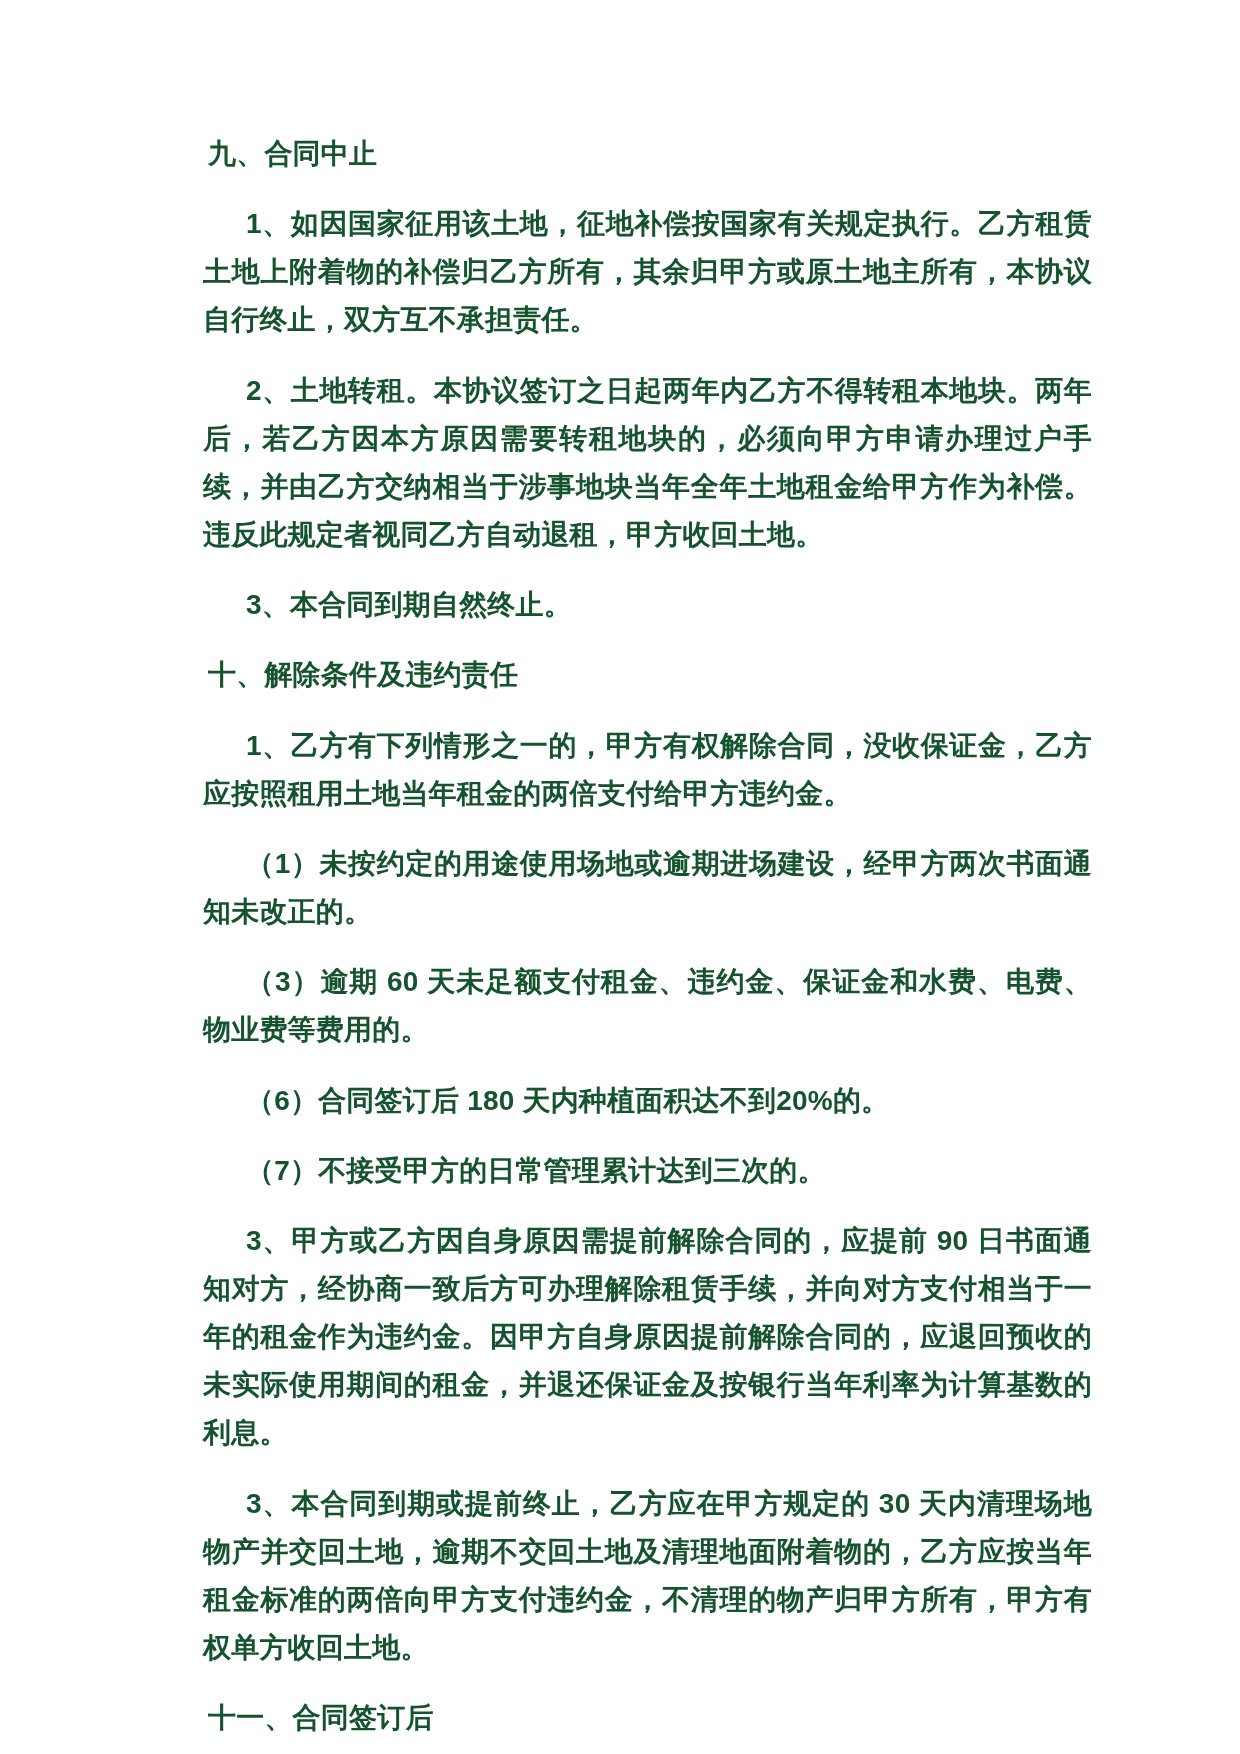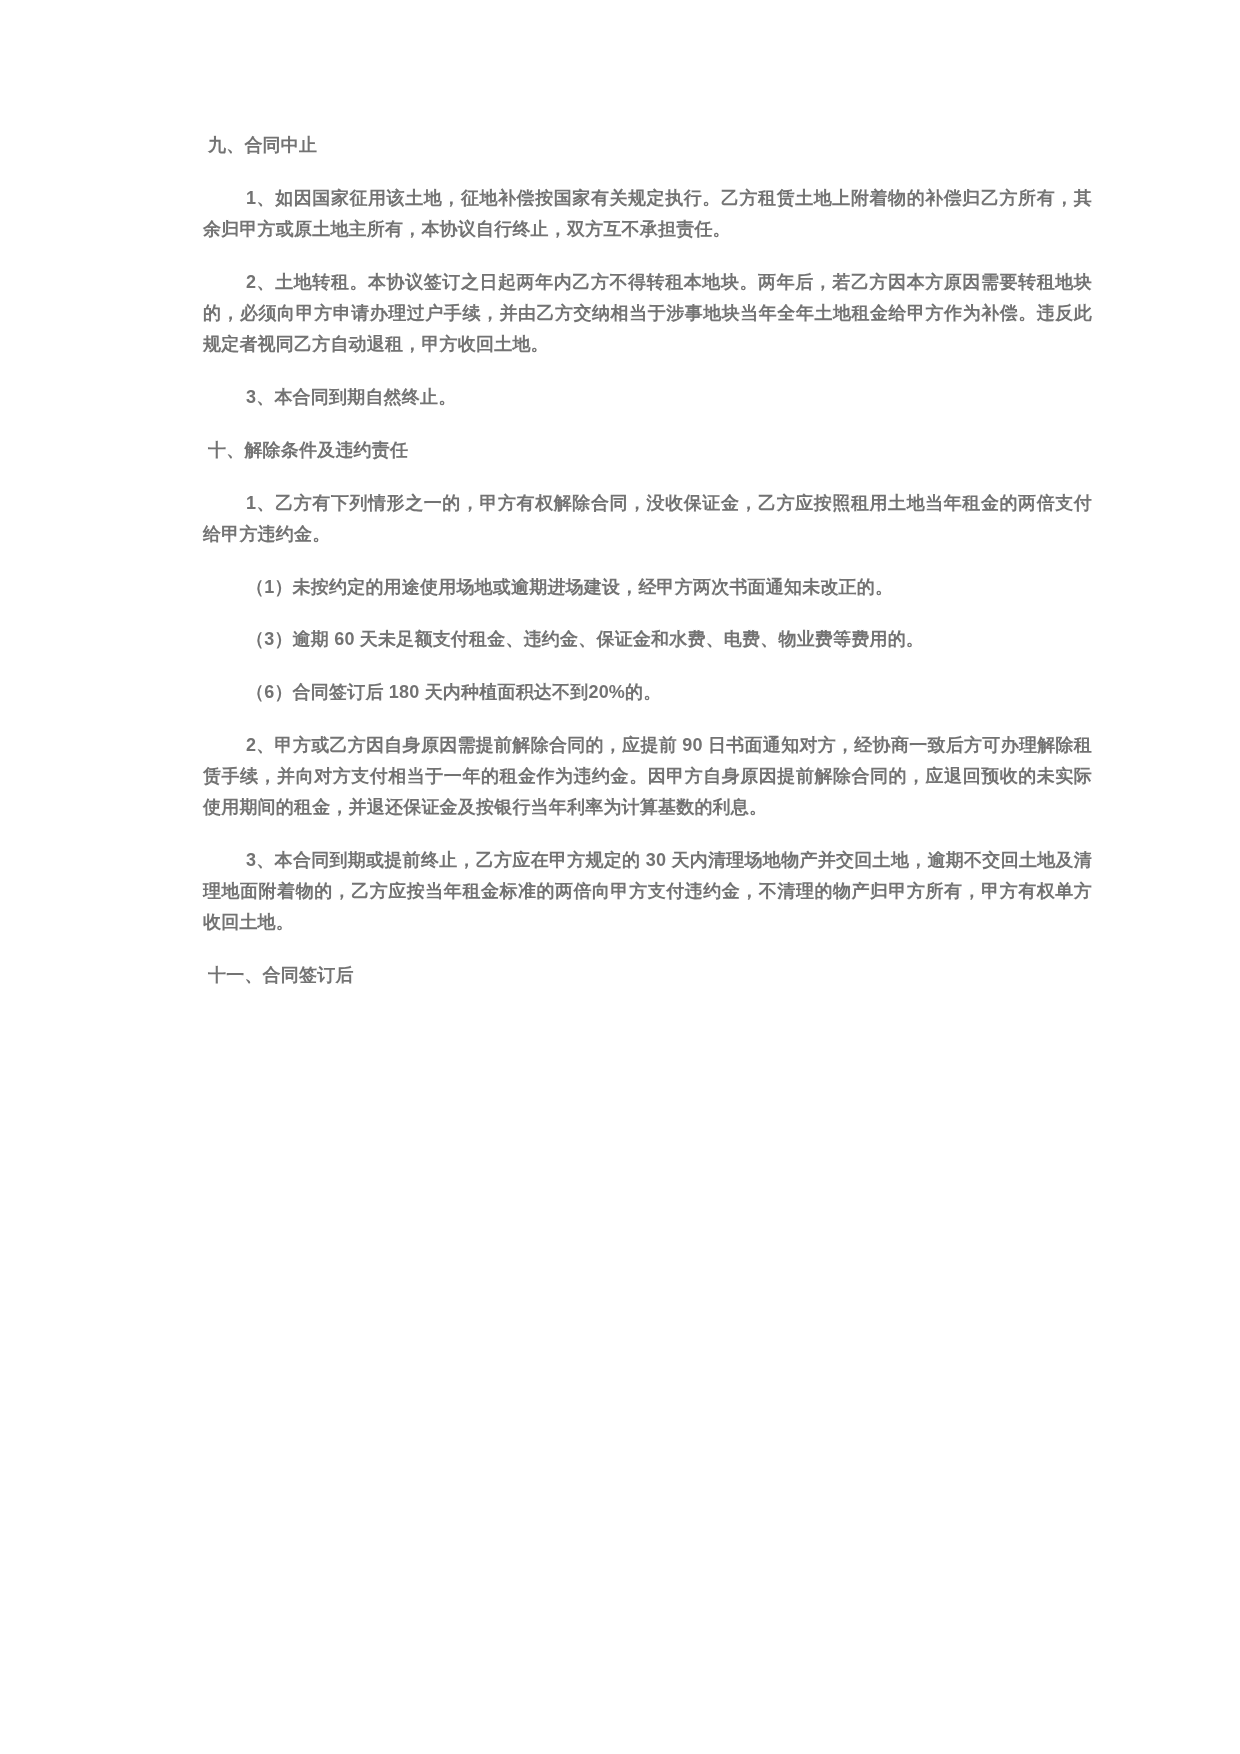"九、合同中止" .para { color: #737373 -> #14532d; font-size: 18px -> 28px }
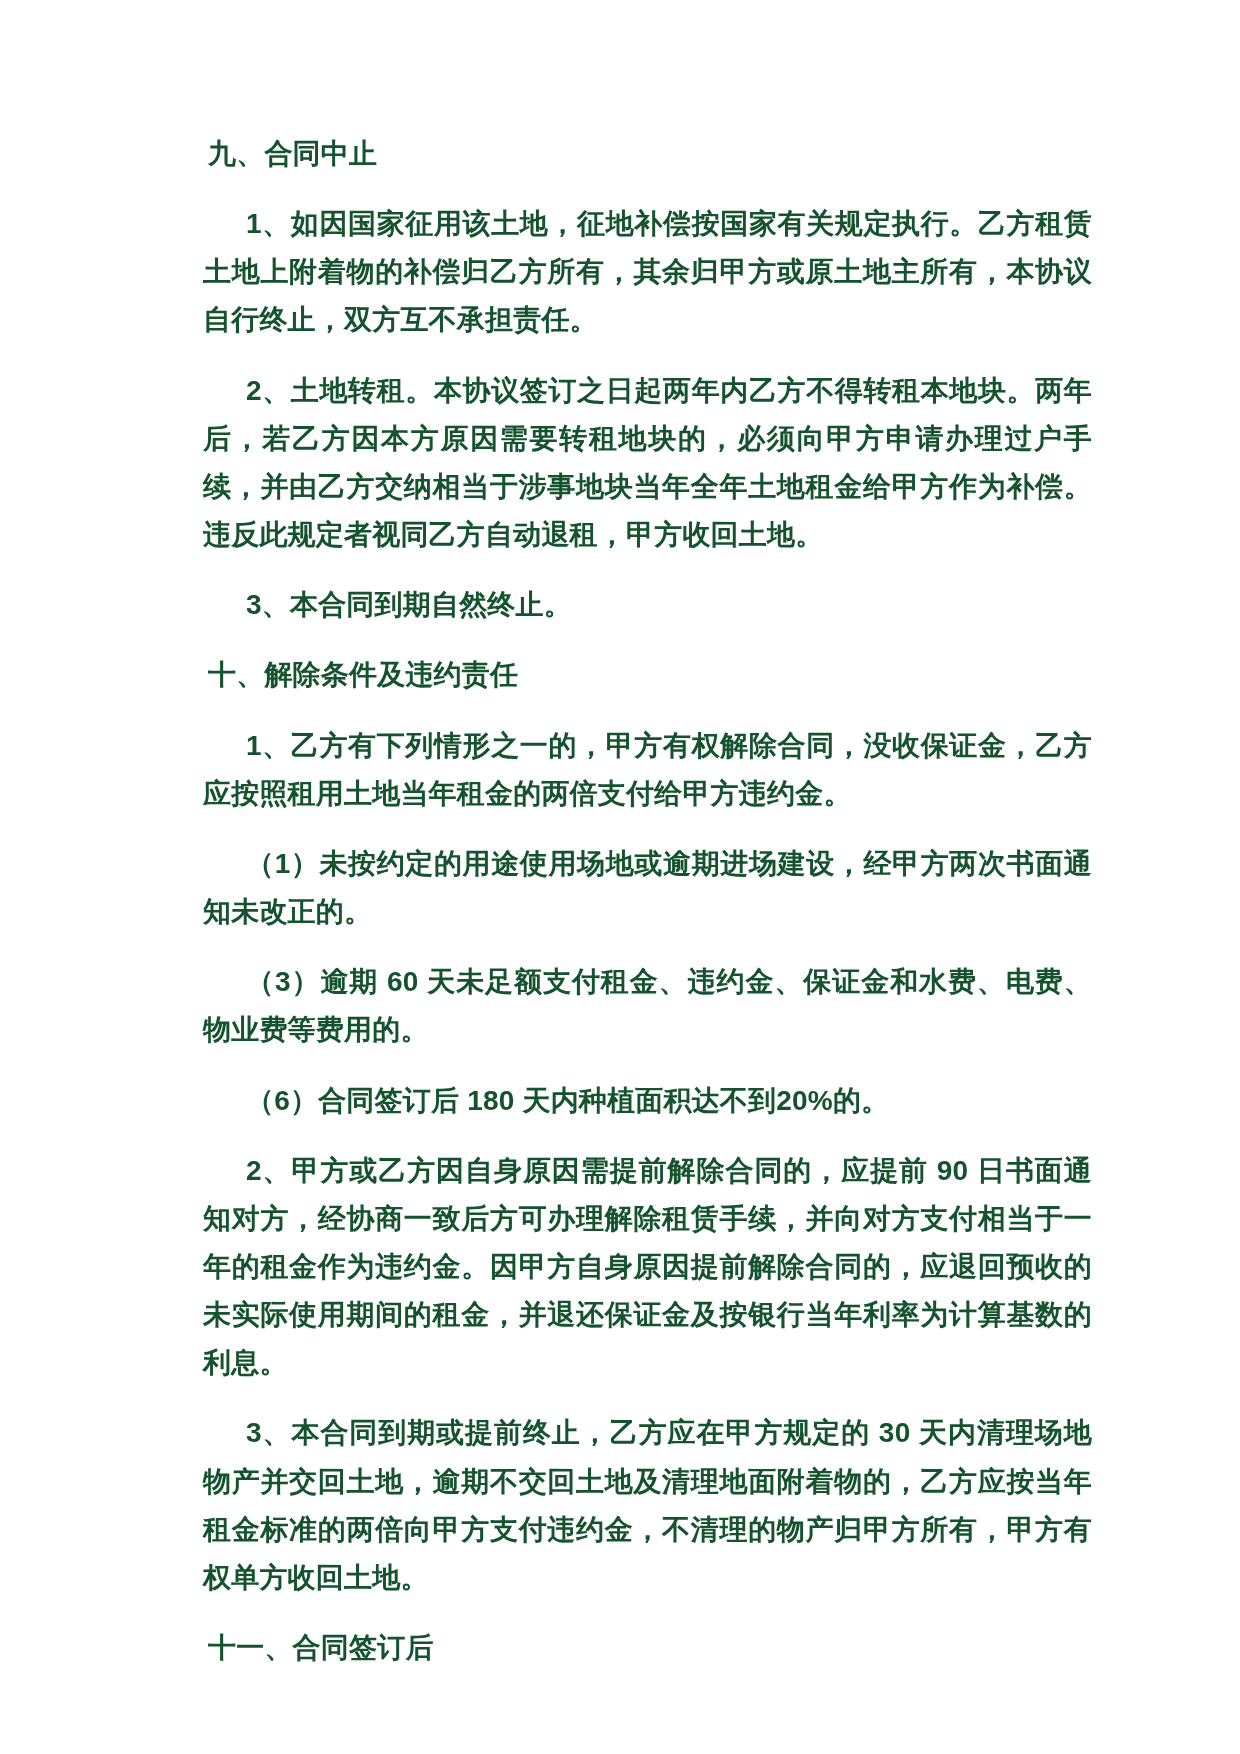"（7）不接受甲方的日常管理累计达到三次的。" p.para { html: none -> <p>（7）不接受甲方的日常管理累计达到三次的。</p> }
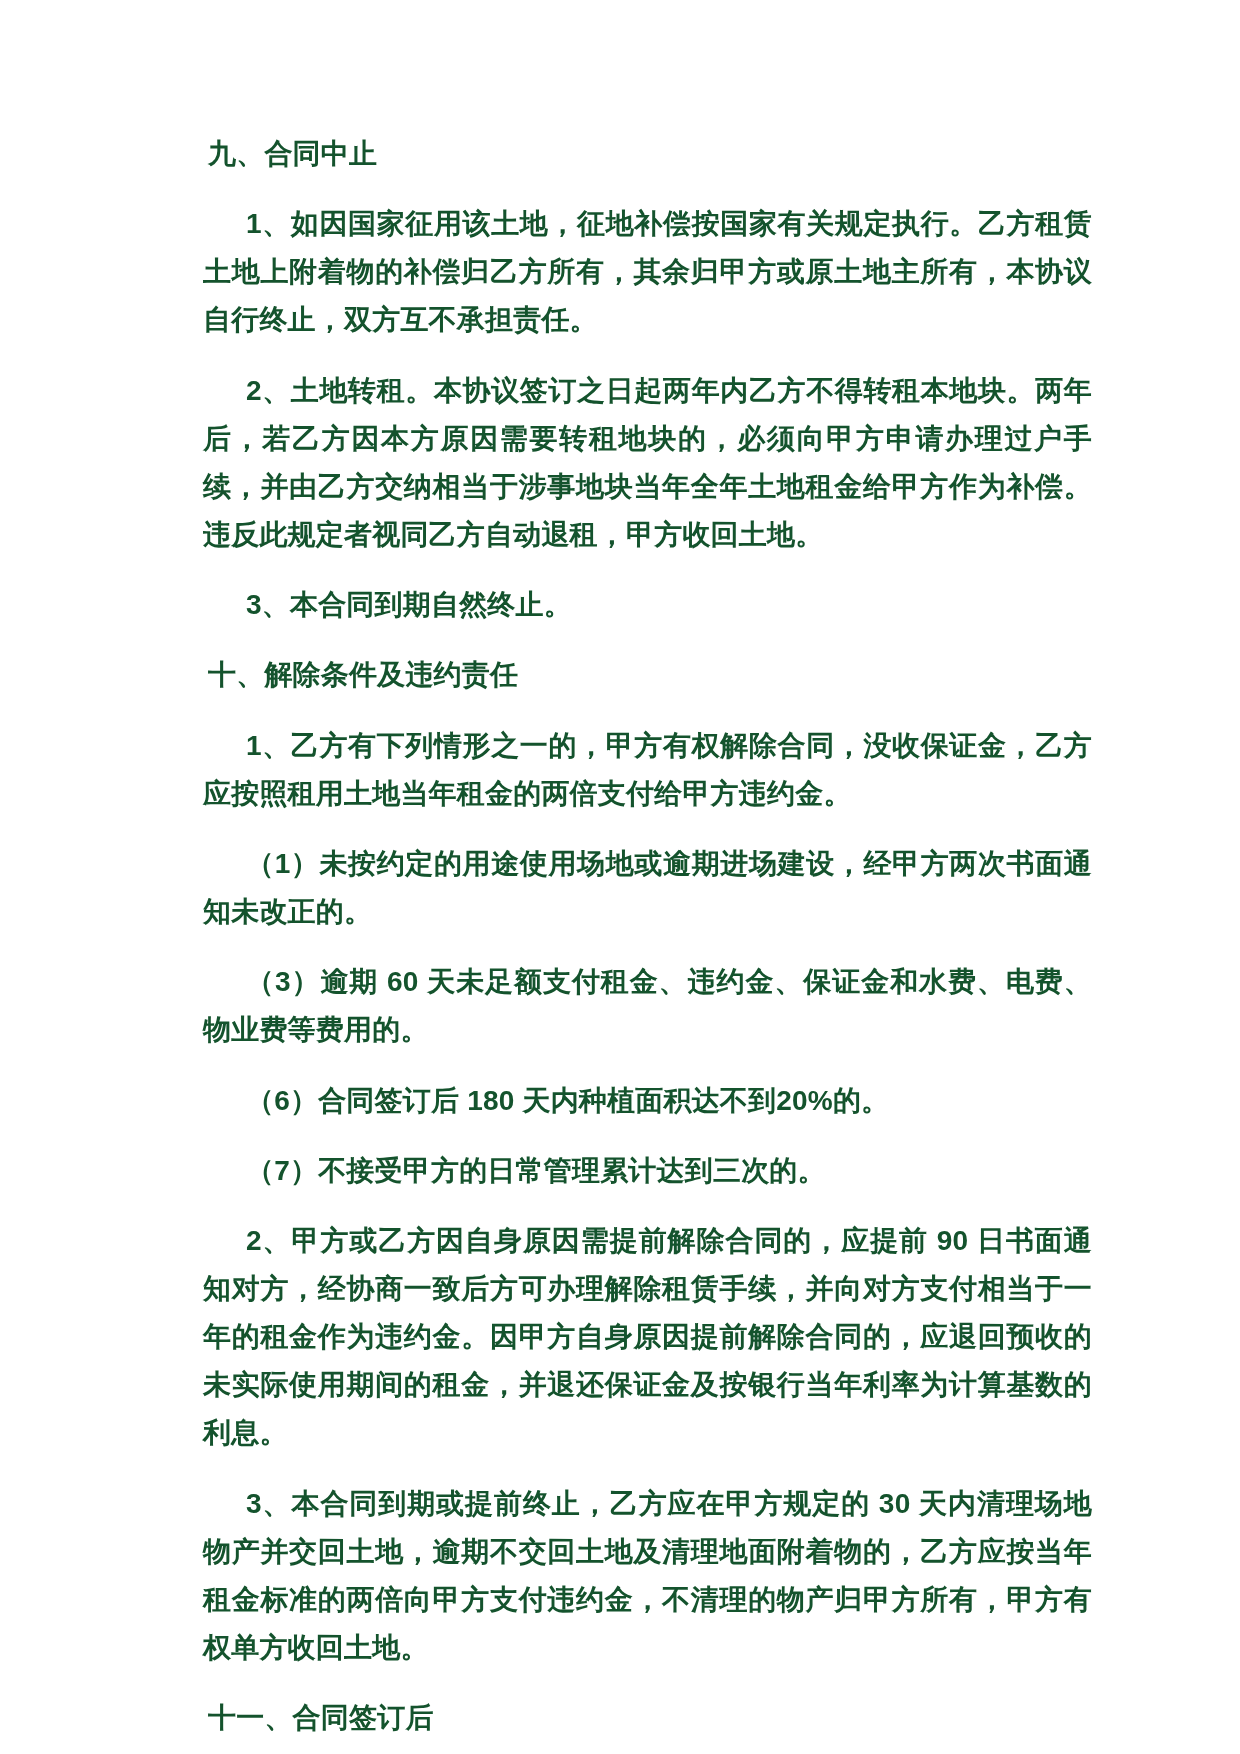"2、甲方或乙方因自身原因需提前解除合同的，应提前 90" p.para { text: 2 -> 3 }
